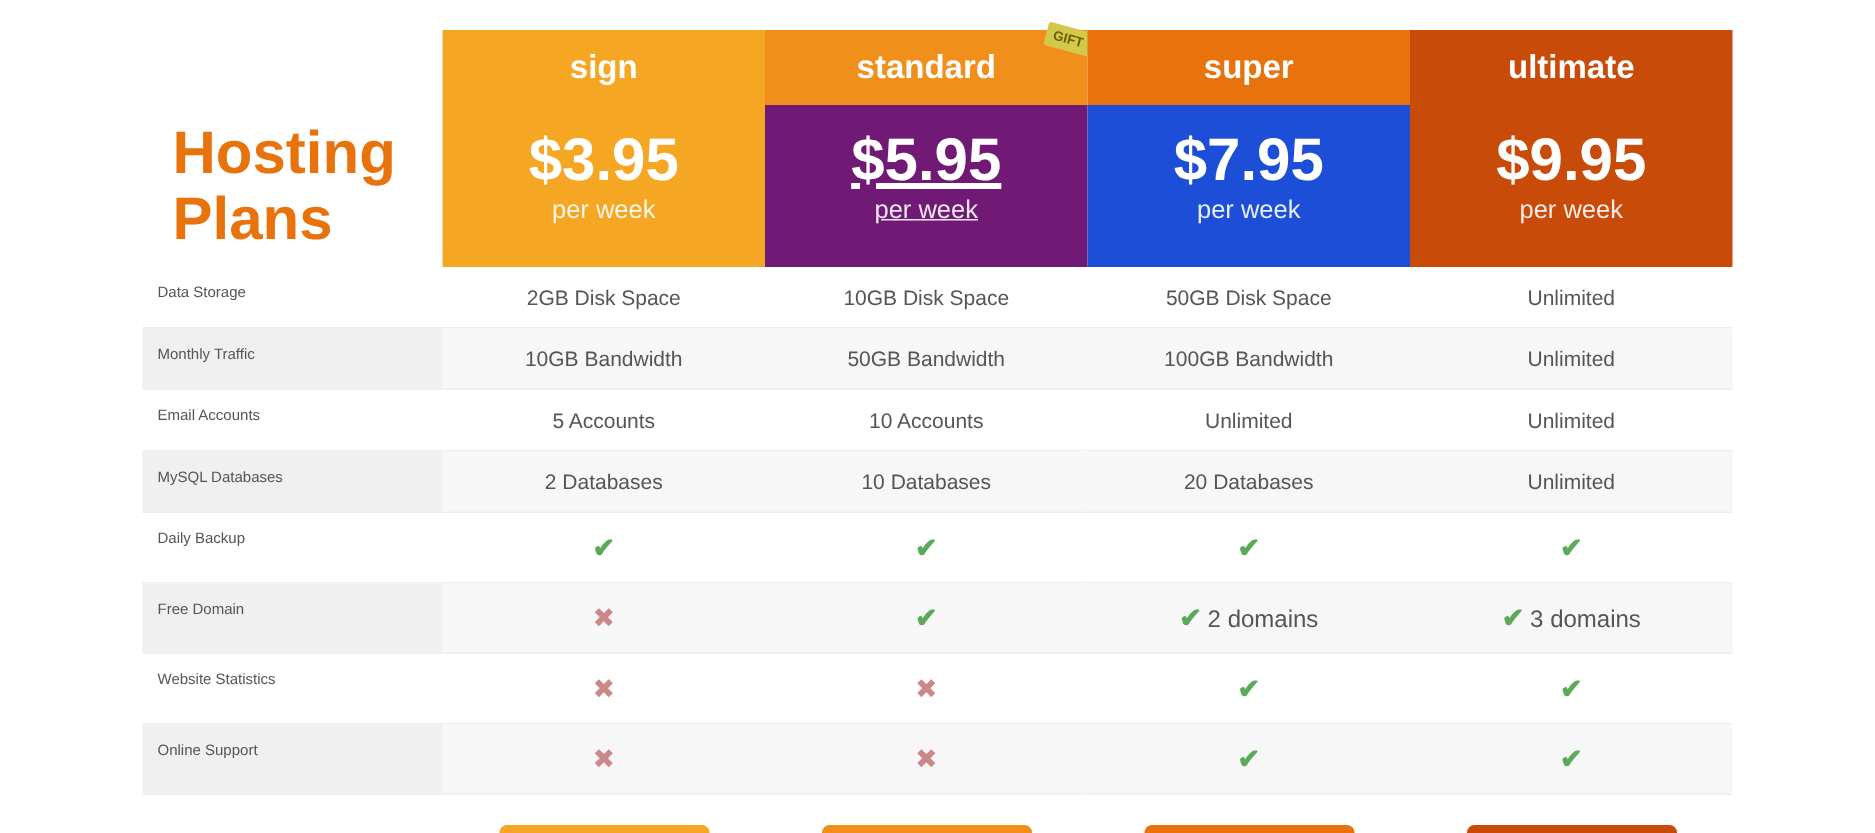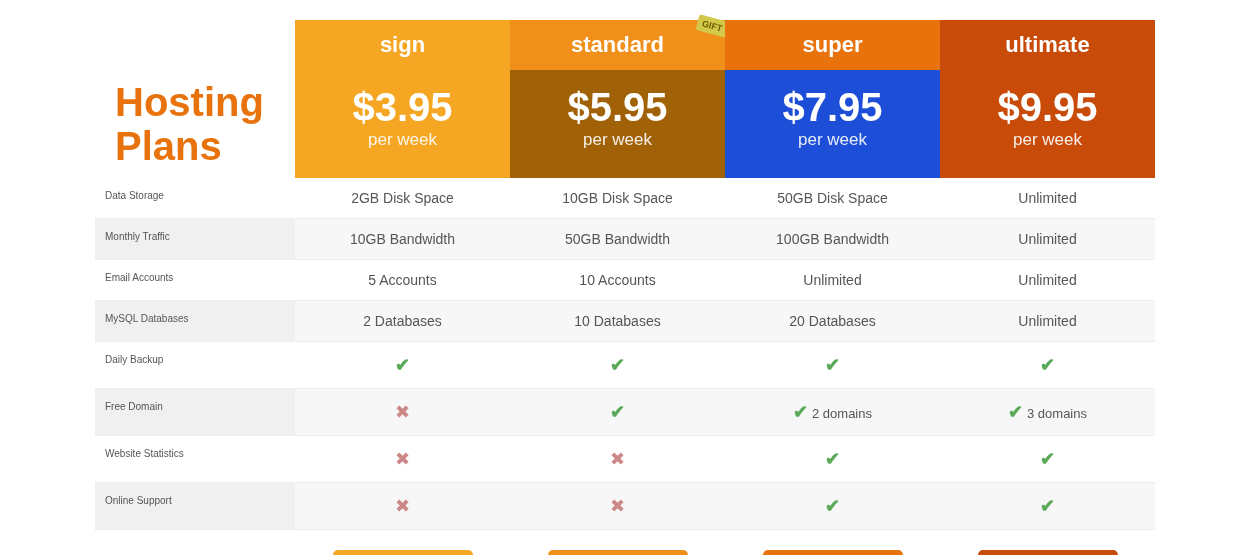"$5.95" .price-cell.standard { background: #a16207 -> #701a75; text-decoration: none -> underline }
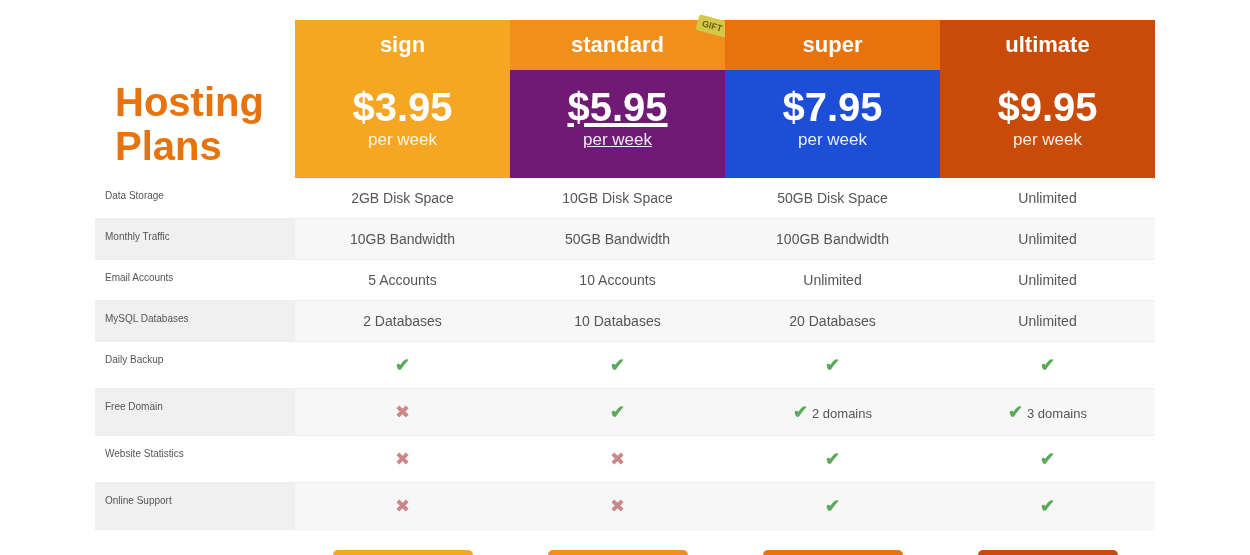"2 domains" .feature-cell small { font-size: 13px -> 16px }
